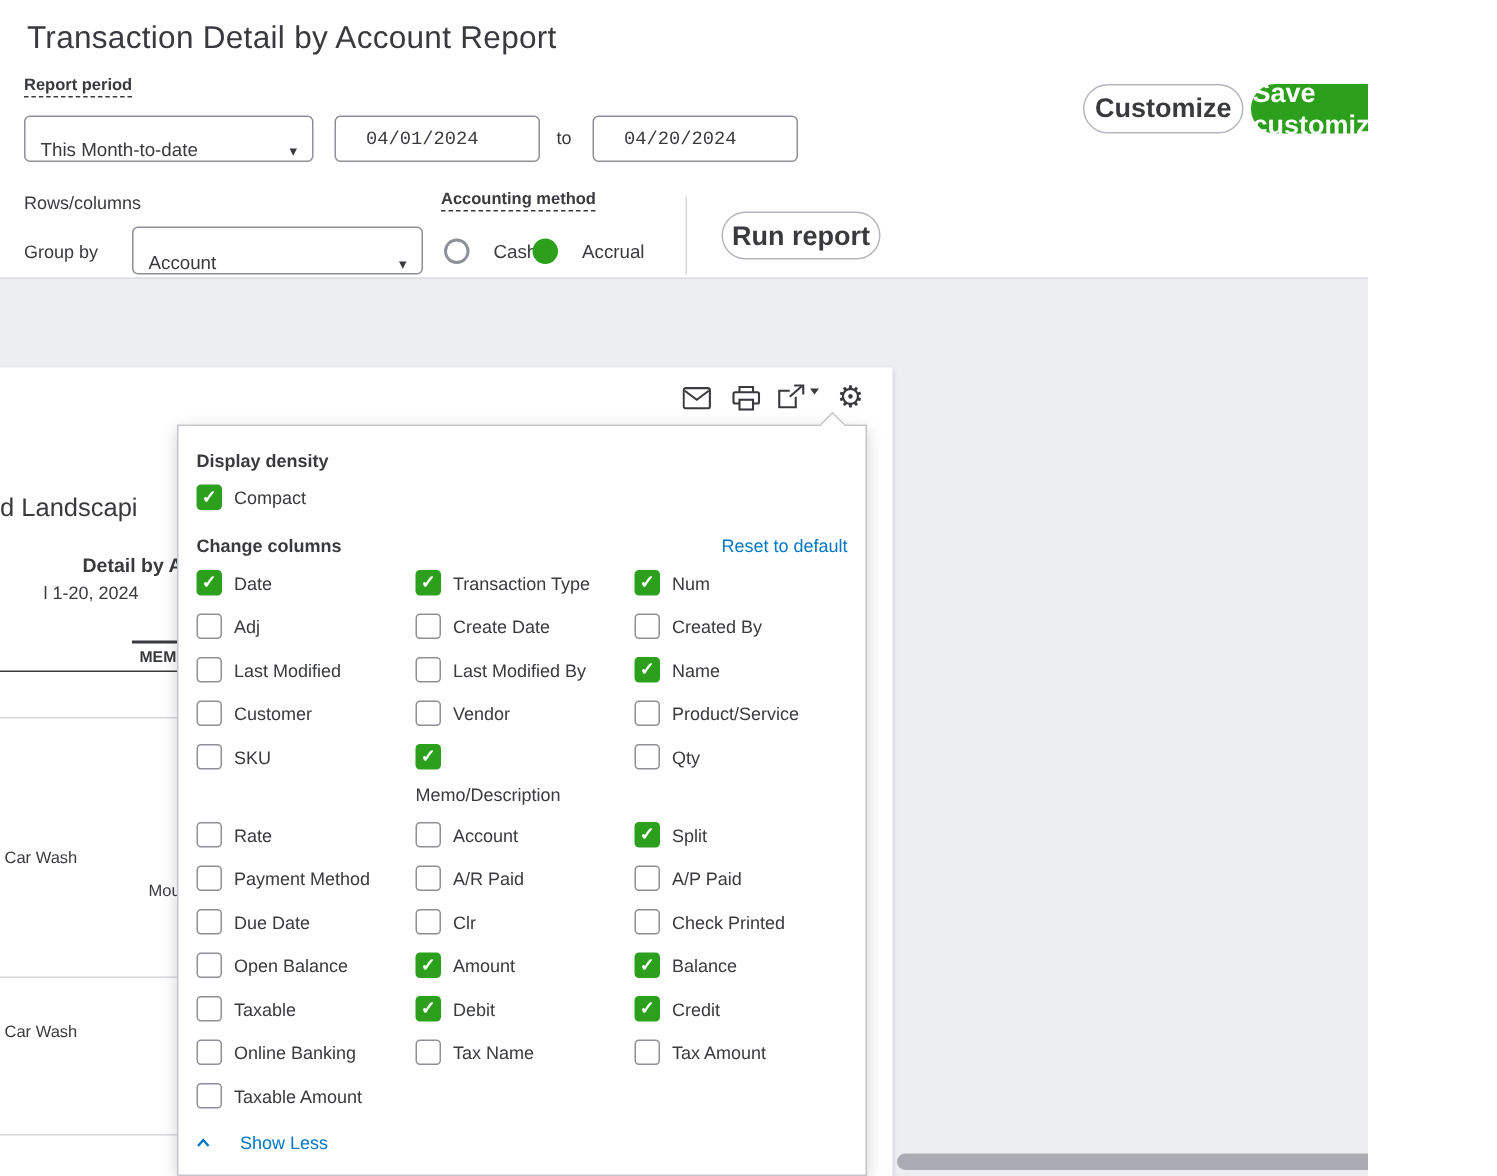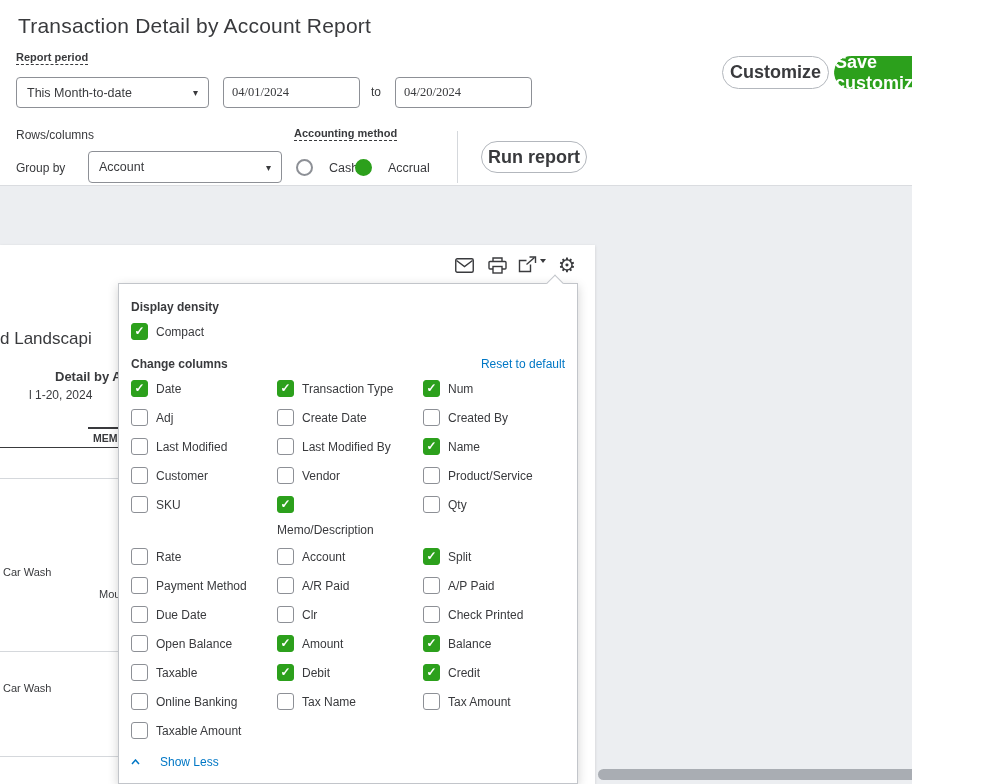"This Month-to-date" .select { align-items: center -> flex-end }
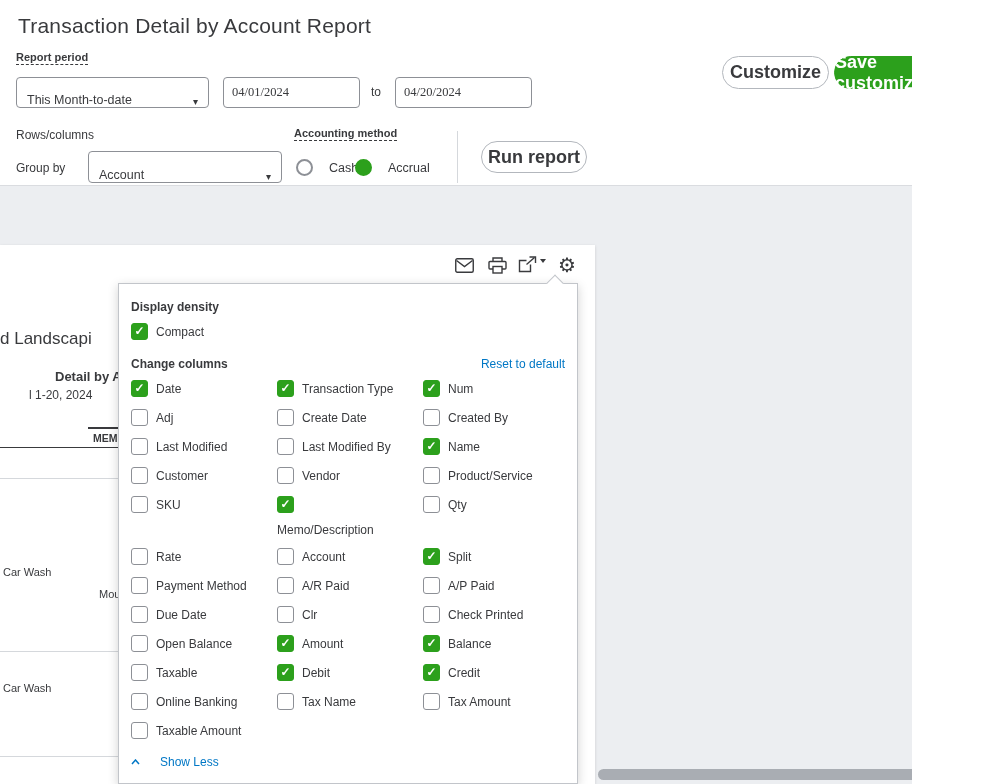"04/01/2024" .text-input { font-family: Liberation Serif, serif -> Liberation Mono, monospace; padding: 0 8px -> 0 20px }
